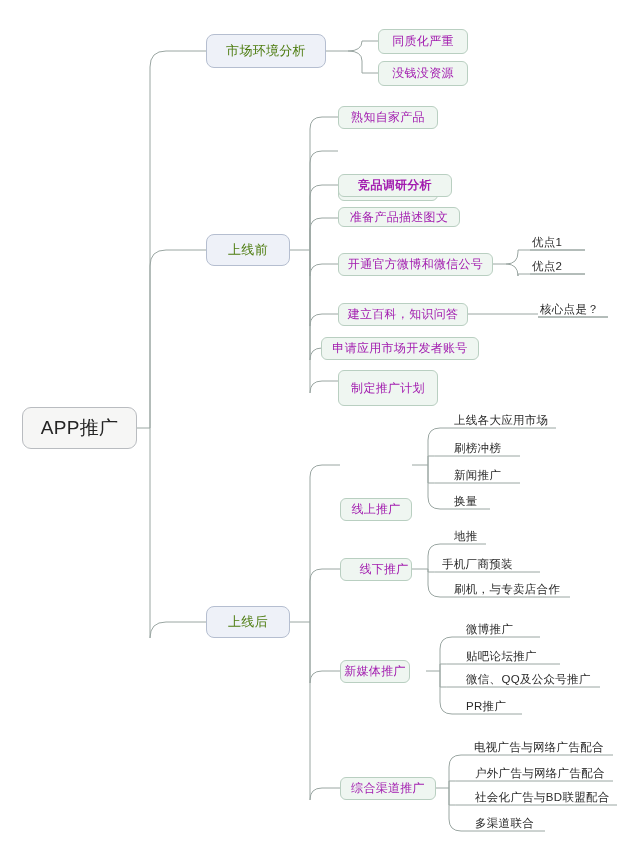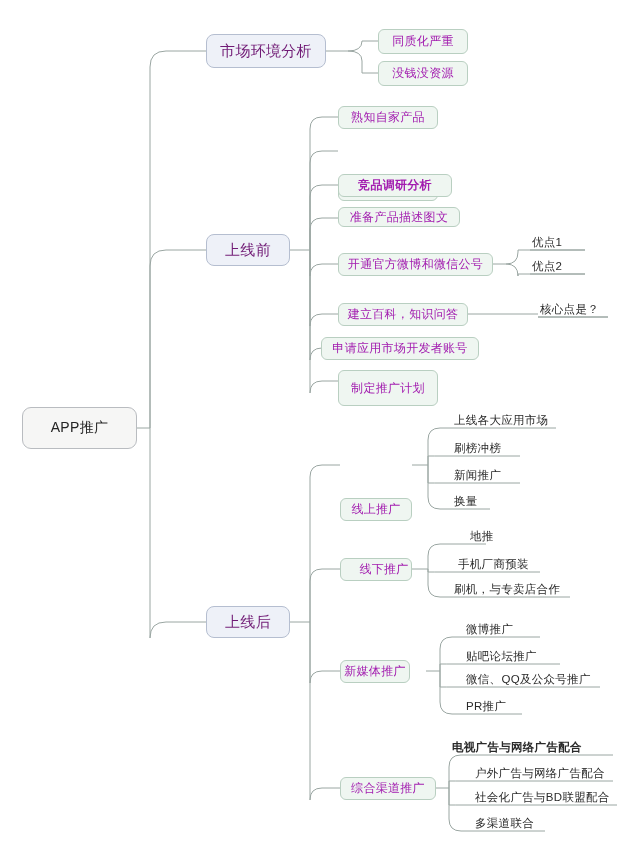"市场环境分析" .node-l1 { color: #701a75 -> #4d7c0f; font-size: 15px -> 13px }
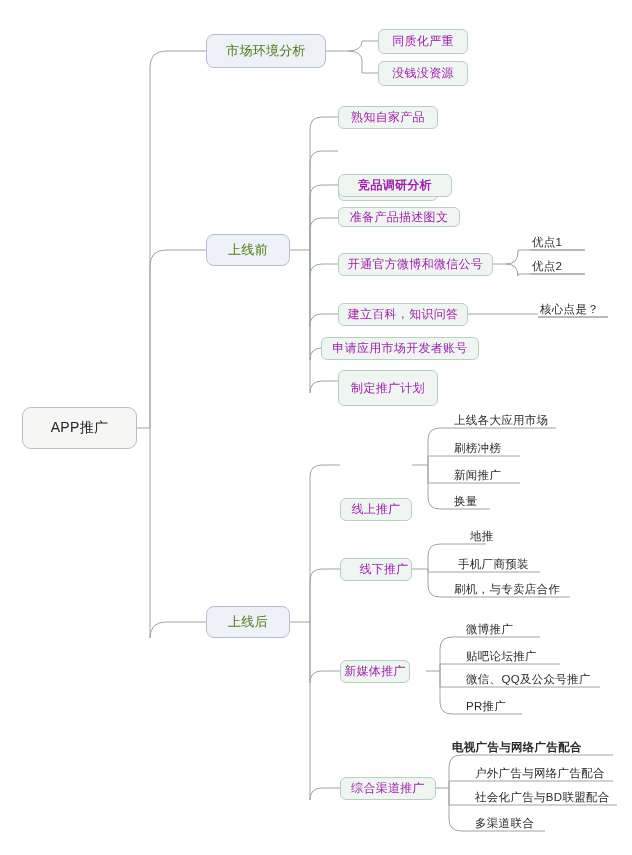"APP推广" .node-root { font-size: 14px -> 19px }
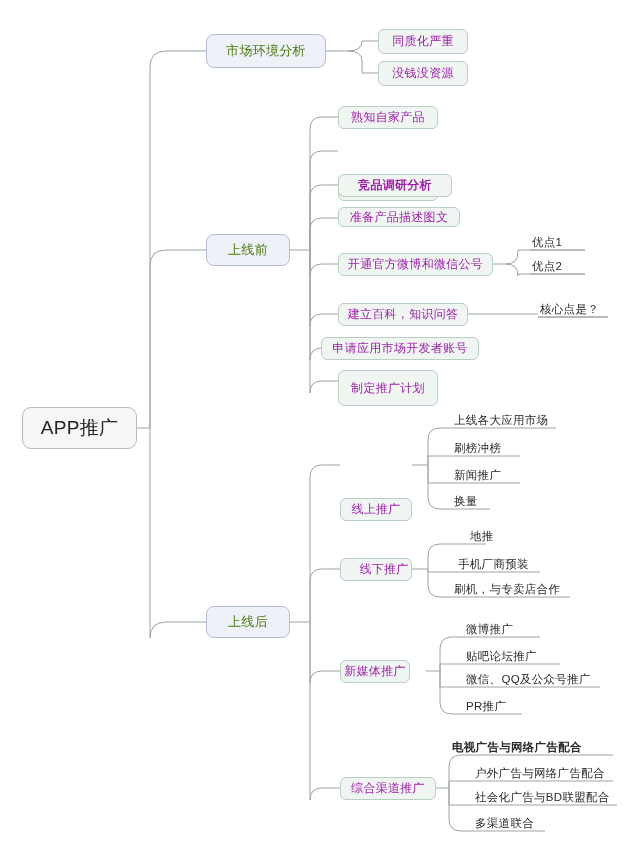"地推" div.node { left: 468px -> 452px }
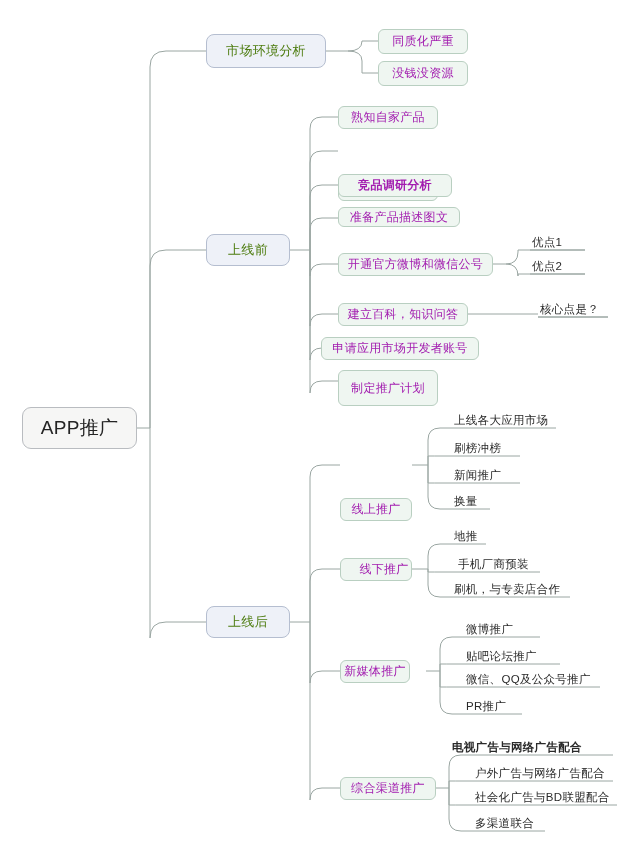"手机厂商预装" div.node { left: 456px -> 440px }
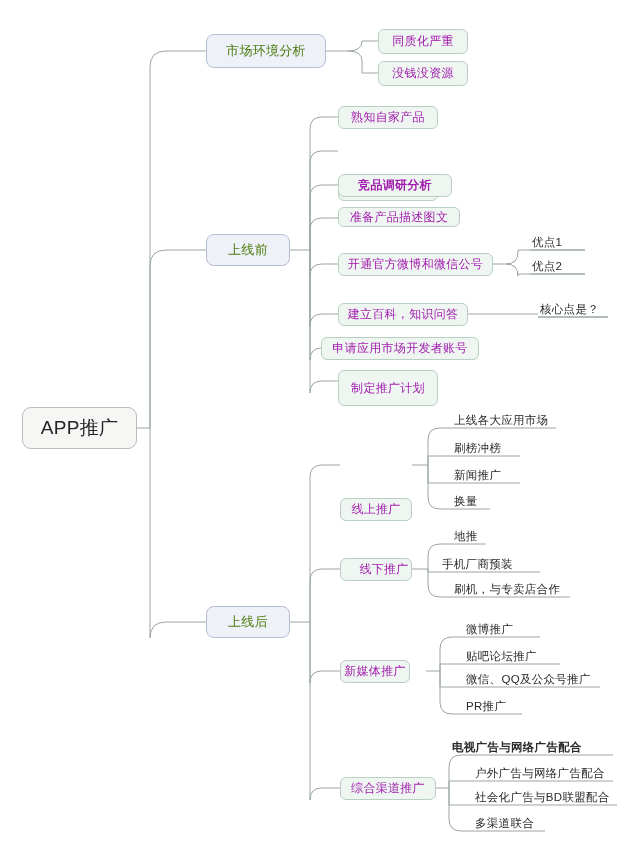"电视广告与网络广告配合" div.node { font-weight: bold -> none; left: 450px -> 472px }
